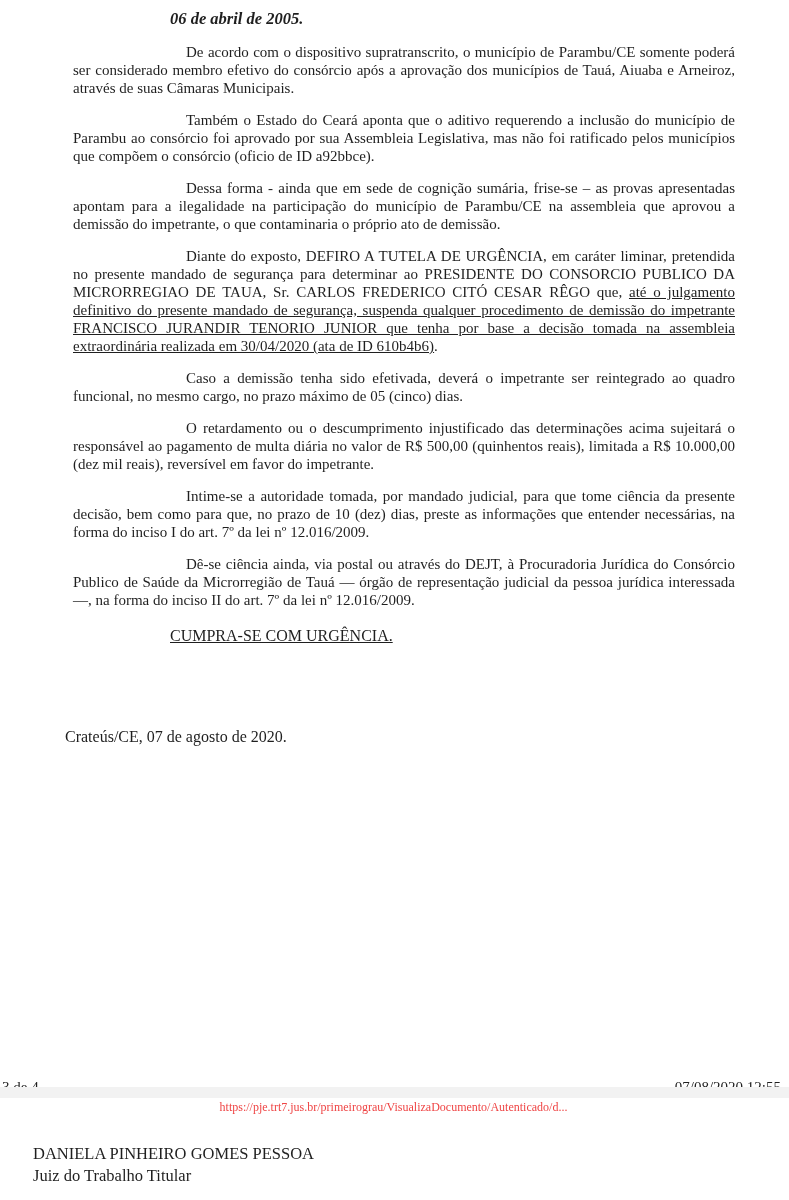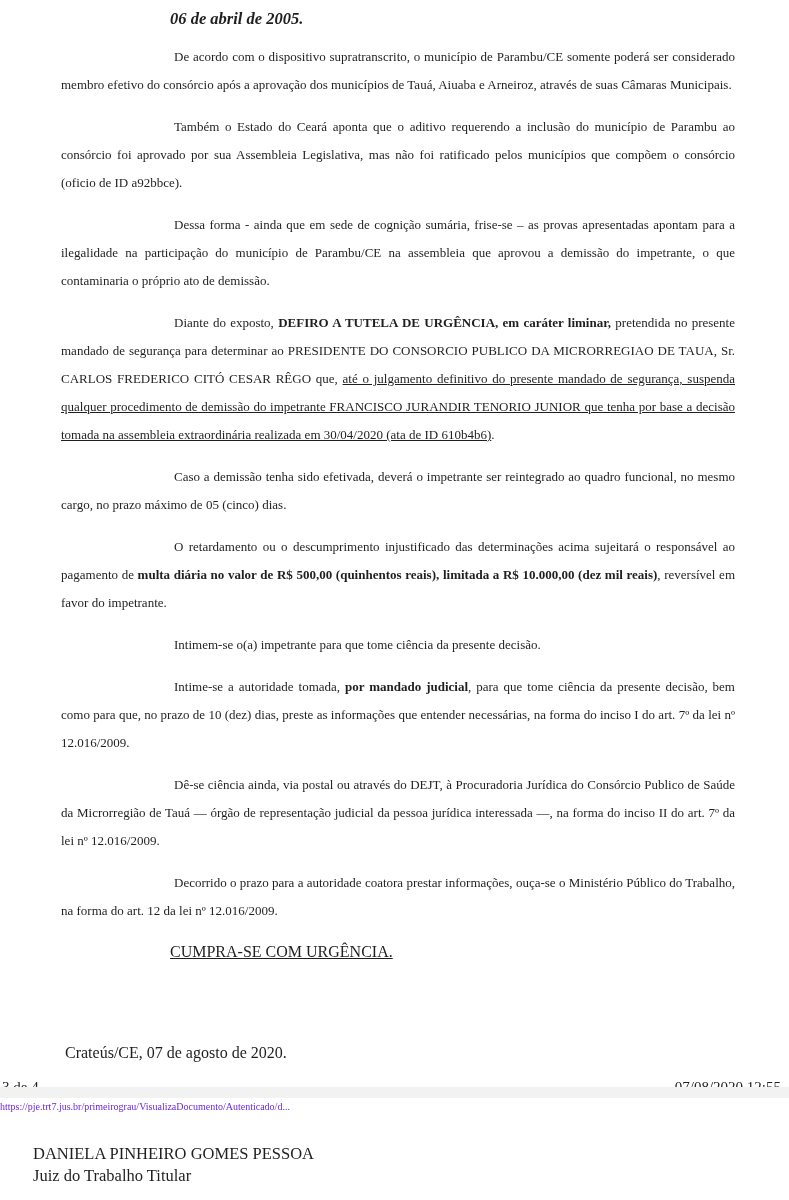"De acordo com o dispositivo" .para { font-size: 13px -> 15px; line-height: 28px -> 18px; margin: 14px 0 0 4px -> 14px 0 0 16px }
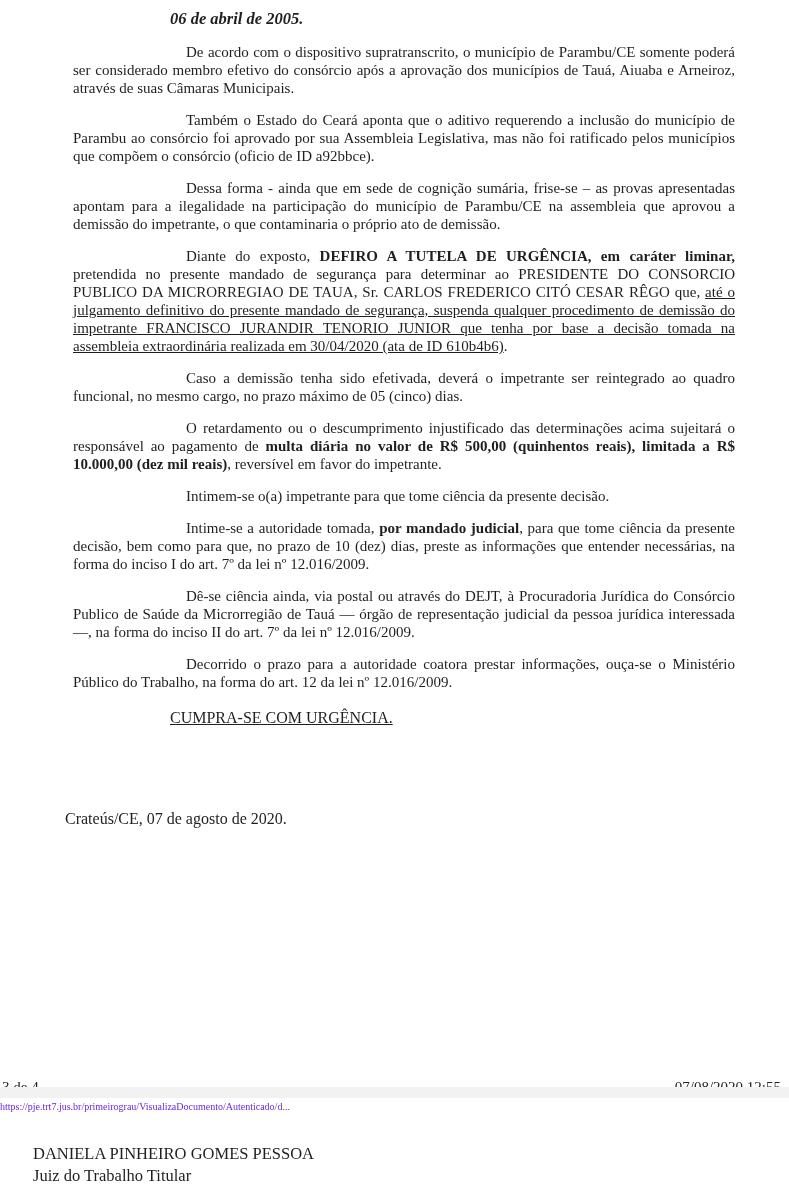"DEFIRO A TUTELA DE URGÊNCIA," .para b { font-weight: bold -> normal }
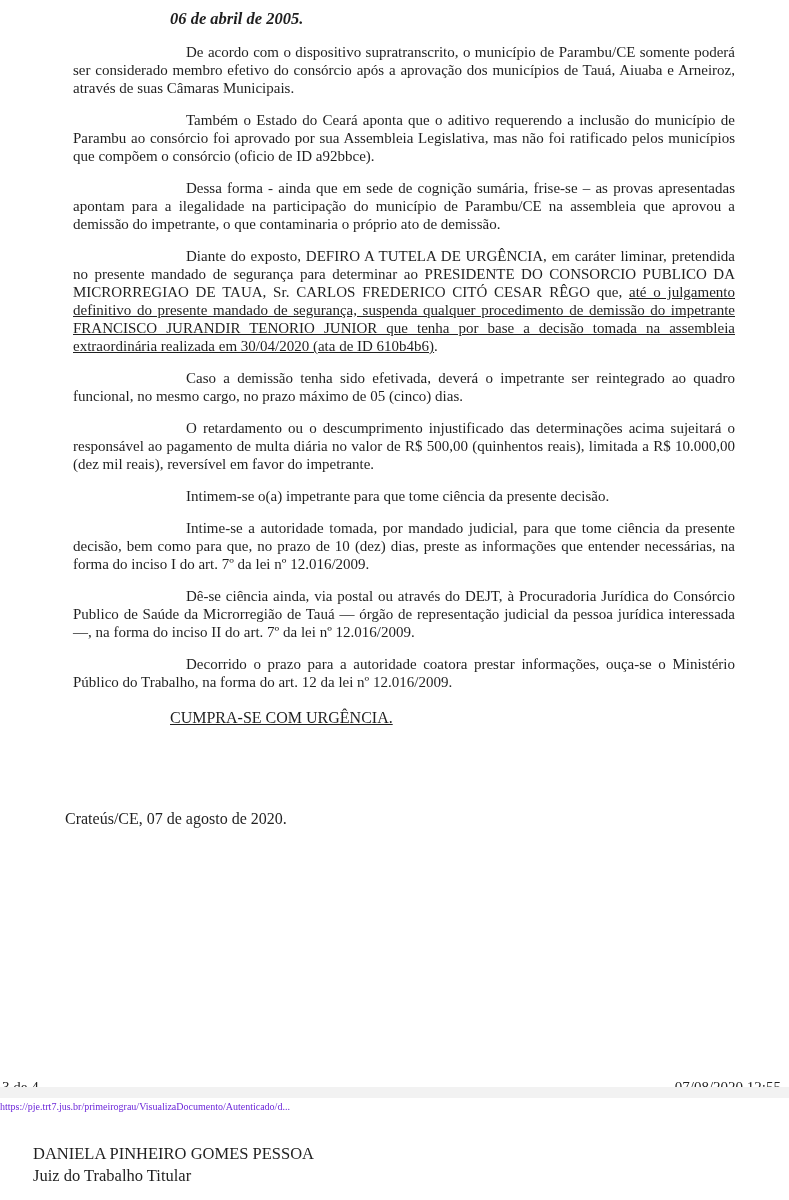"Intimem-se o(a) impetrante para que" p.para { html: <p>Intimem-se o(a) impetrante para que tome ciência da presente decisão.</p> -> none }
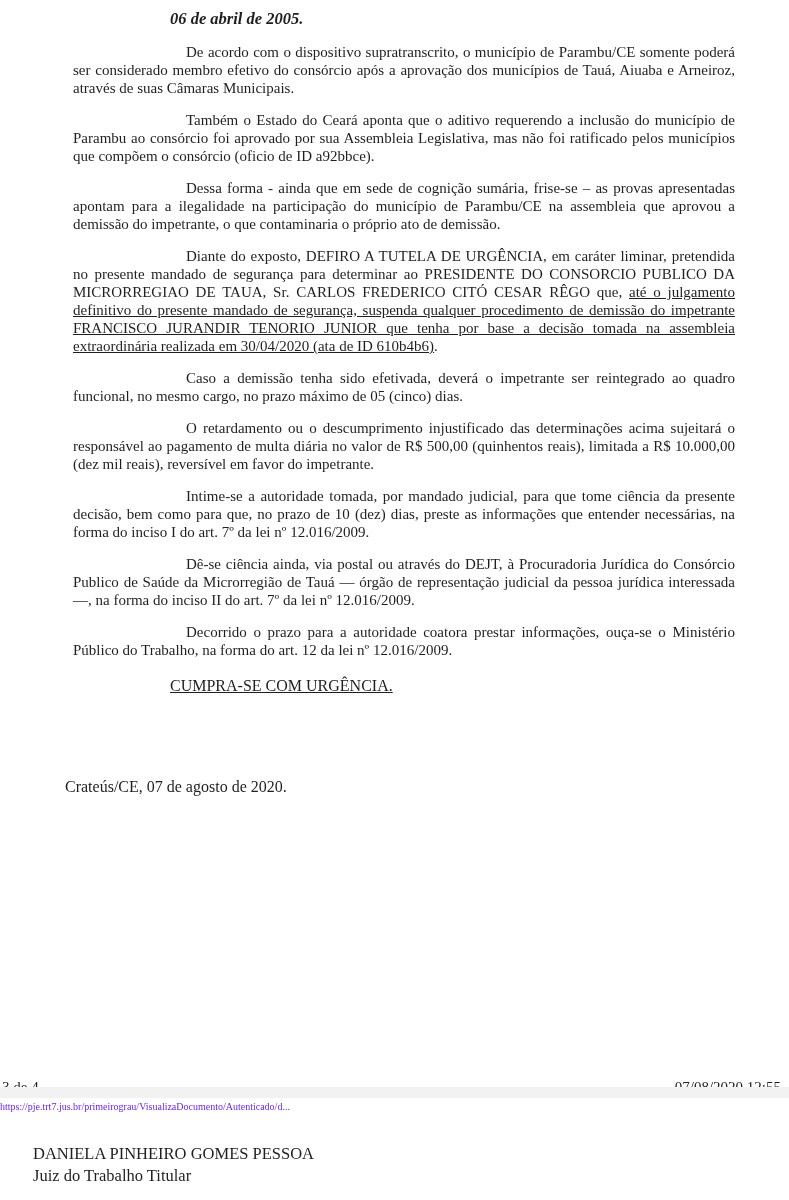"Decorrido o prazo para a" p.para { html: <p>Decorrido o prazo para a autoridade coatora prestar informações, ouça-se o Ministério Público do Trabalho, na forma do art. 12 da lei nº 12.016/2009.</p> -> none }
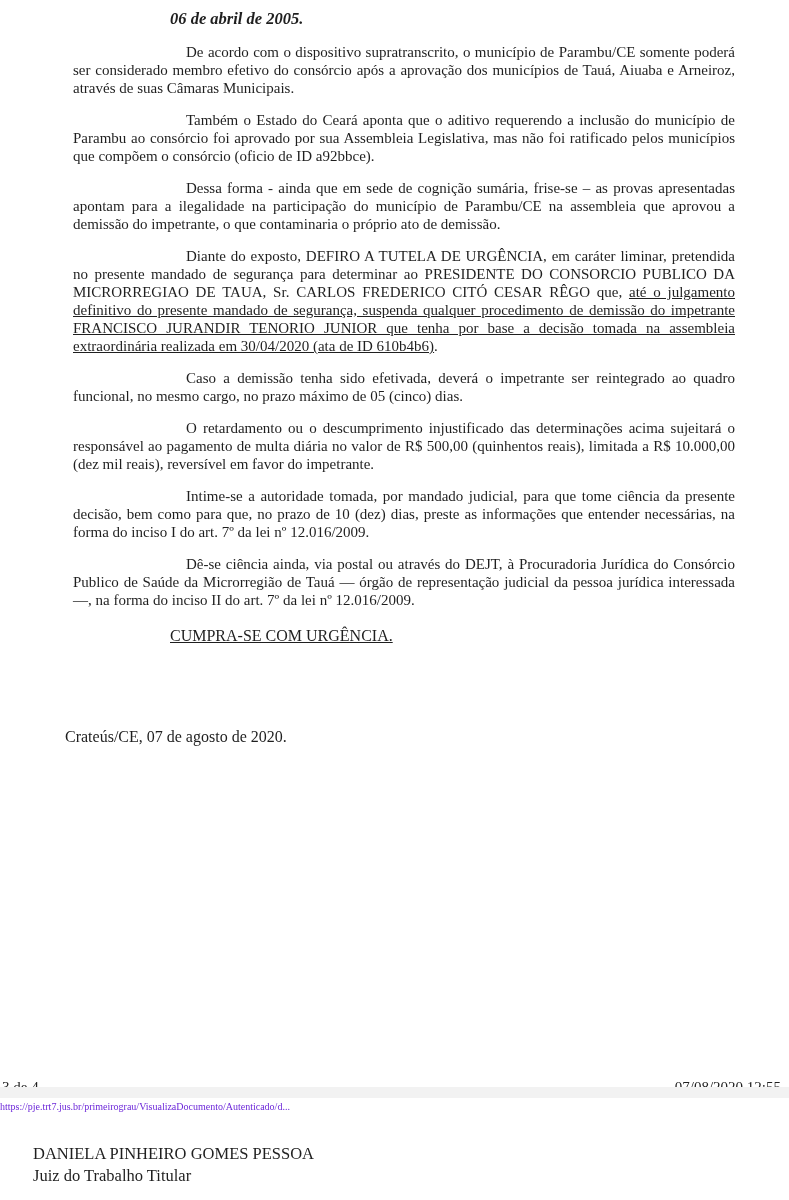"https://pje.trt7.jus.br/primeirograu/Vis" .url-line { color: #6d28d9 -> #ef4444; font-size: 10px -> 12px; text-align: left -> center }
